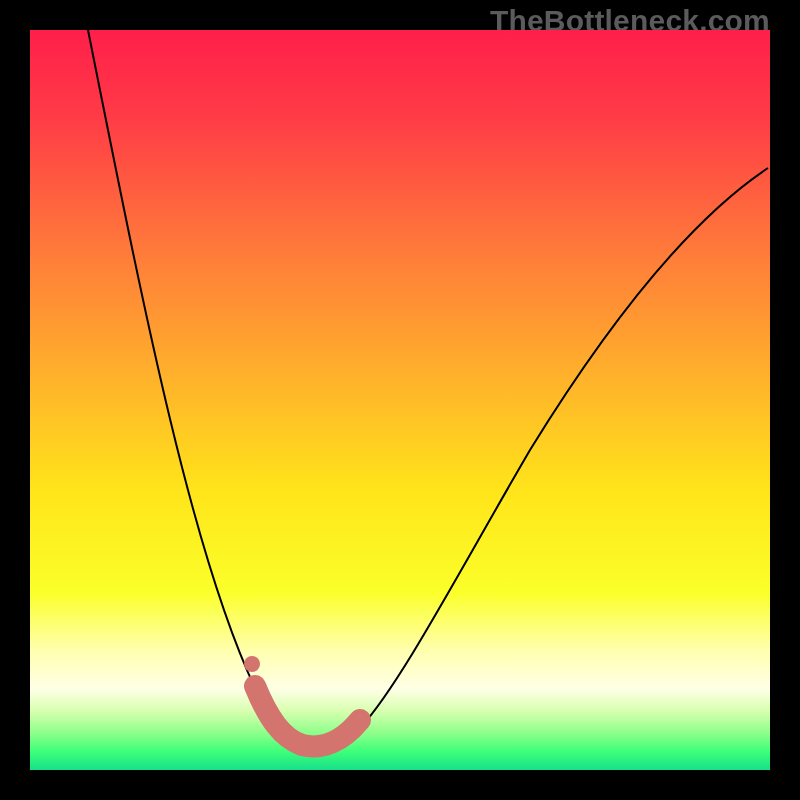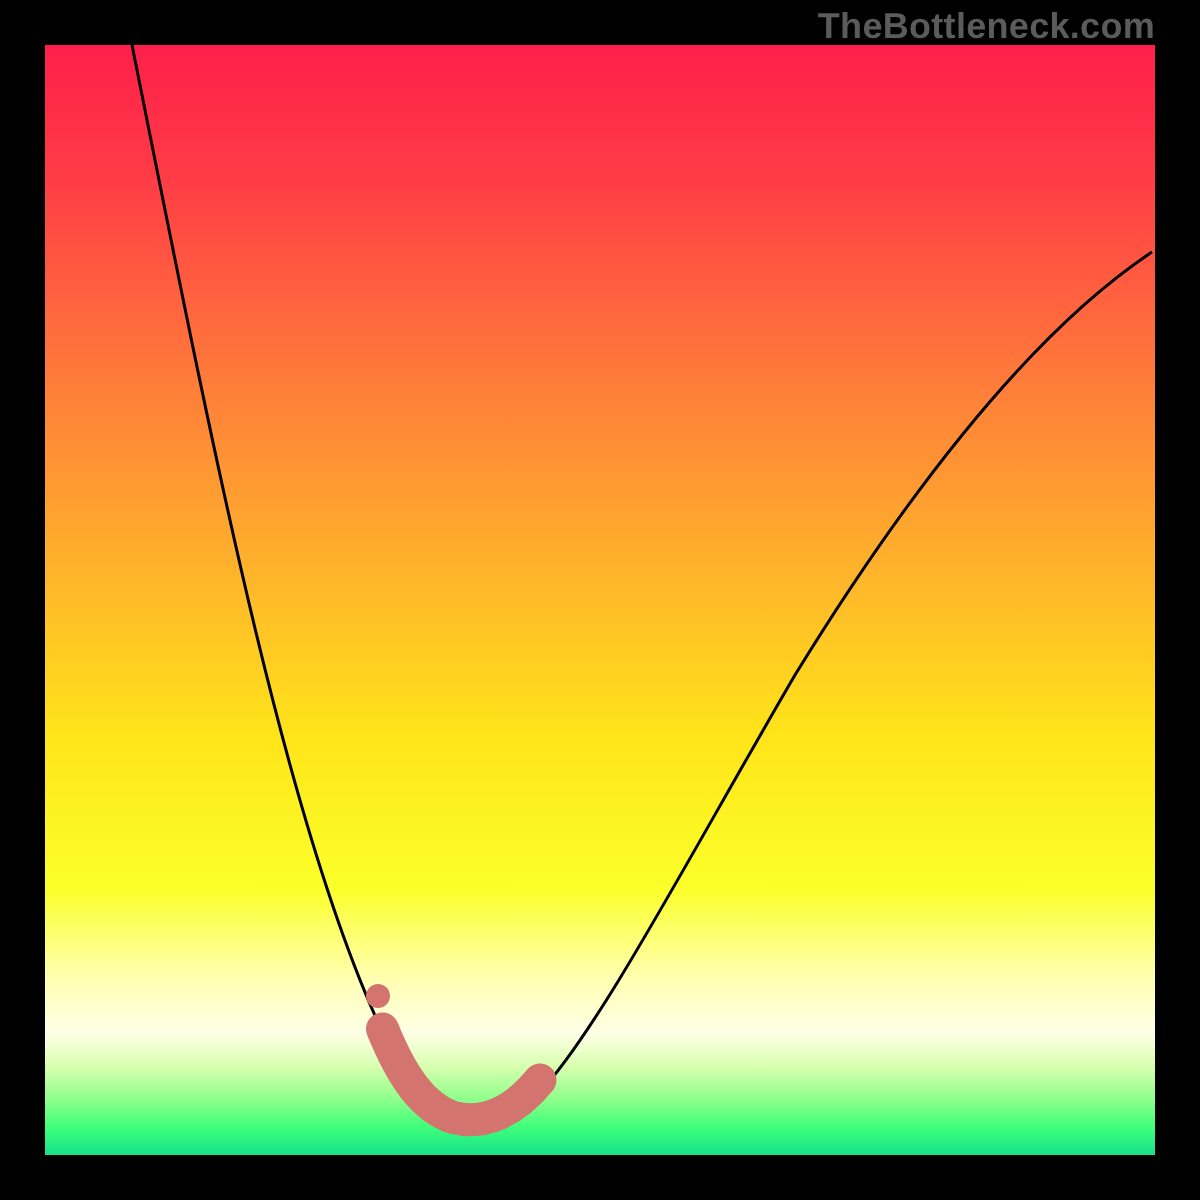"TheBottleneck.com" .watermark { font-size: 24px -> 30px }
